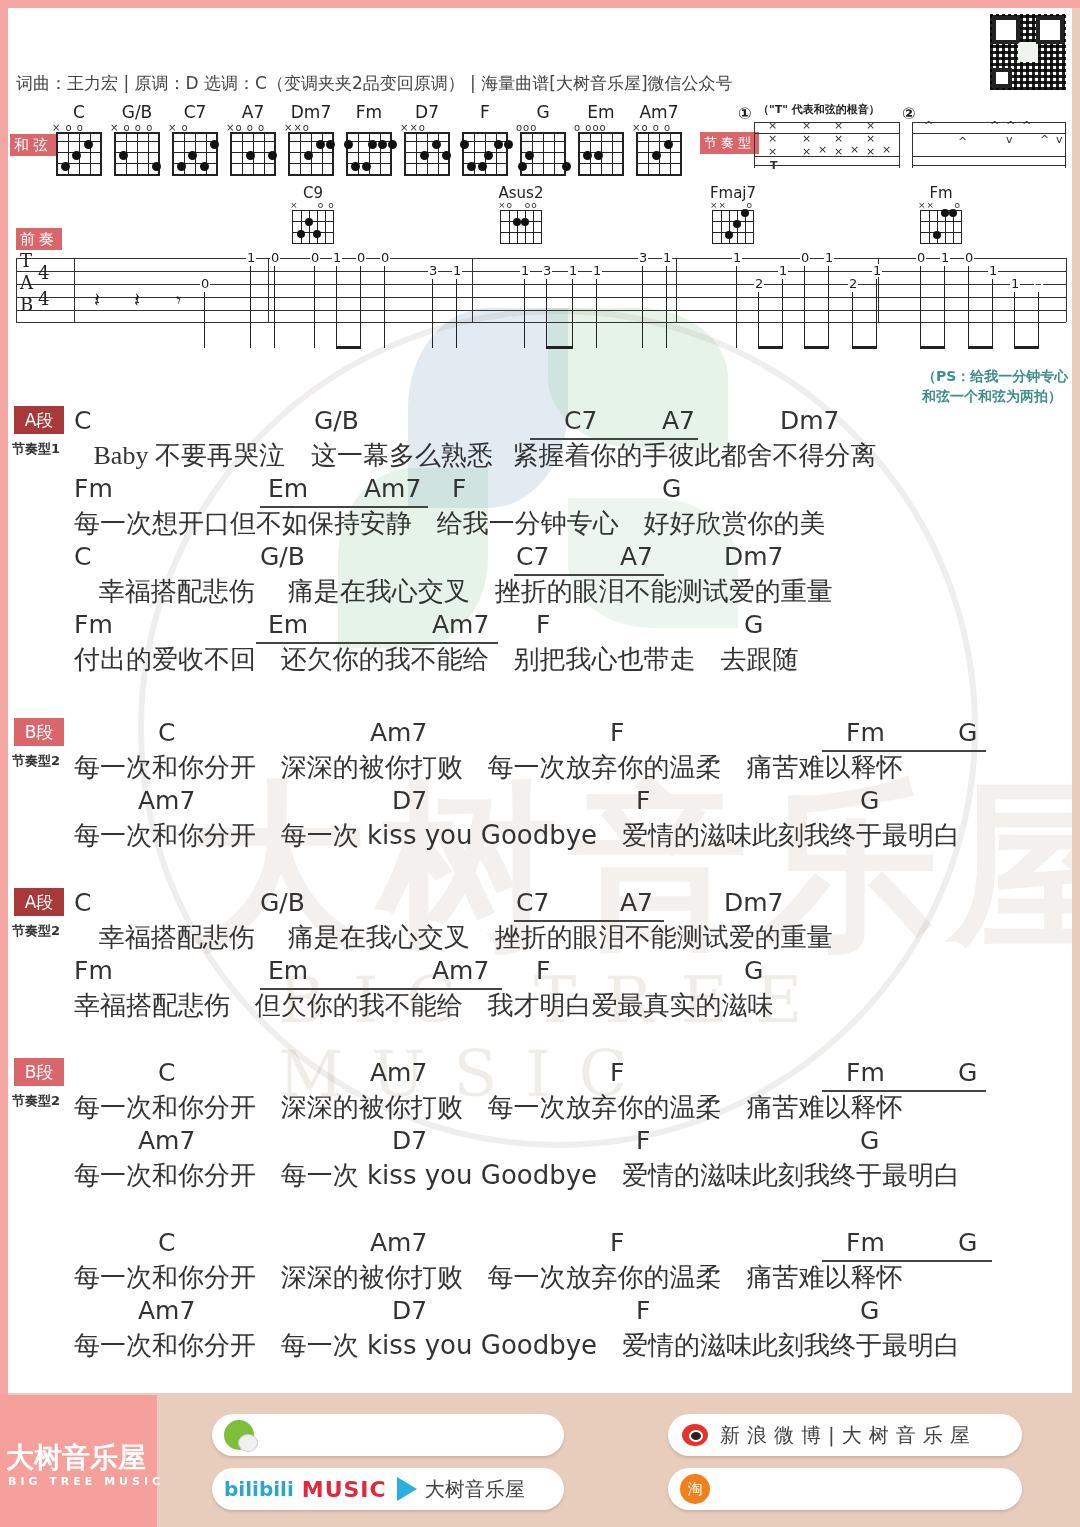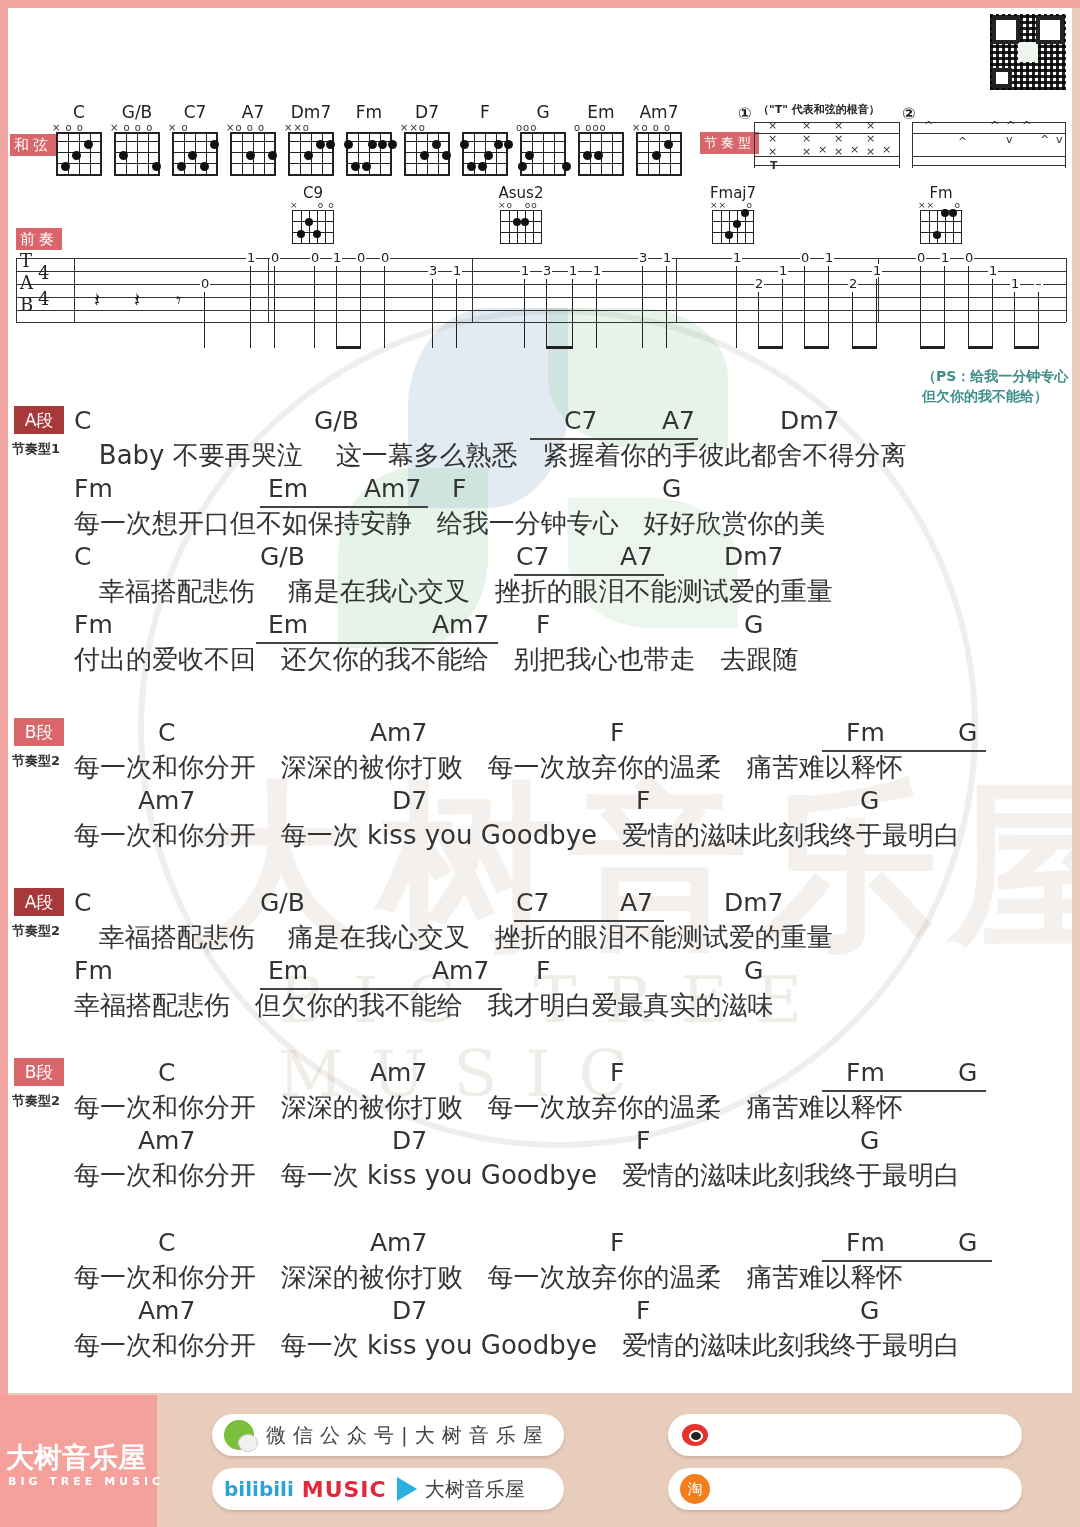"词曲：王力宏 | 原调：D 选调：C（变调夹夹2品变回原调） |" div.subtitle { html: none -> <div>词曲：王力宏 | 原调：D 选调：C（变调夹夹2品变回原调） | 海量曲谱[大树音乐屋]微信公众号</div> }
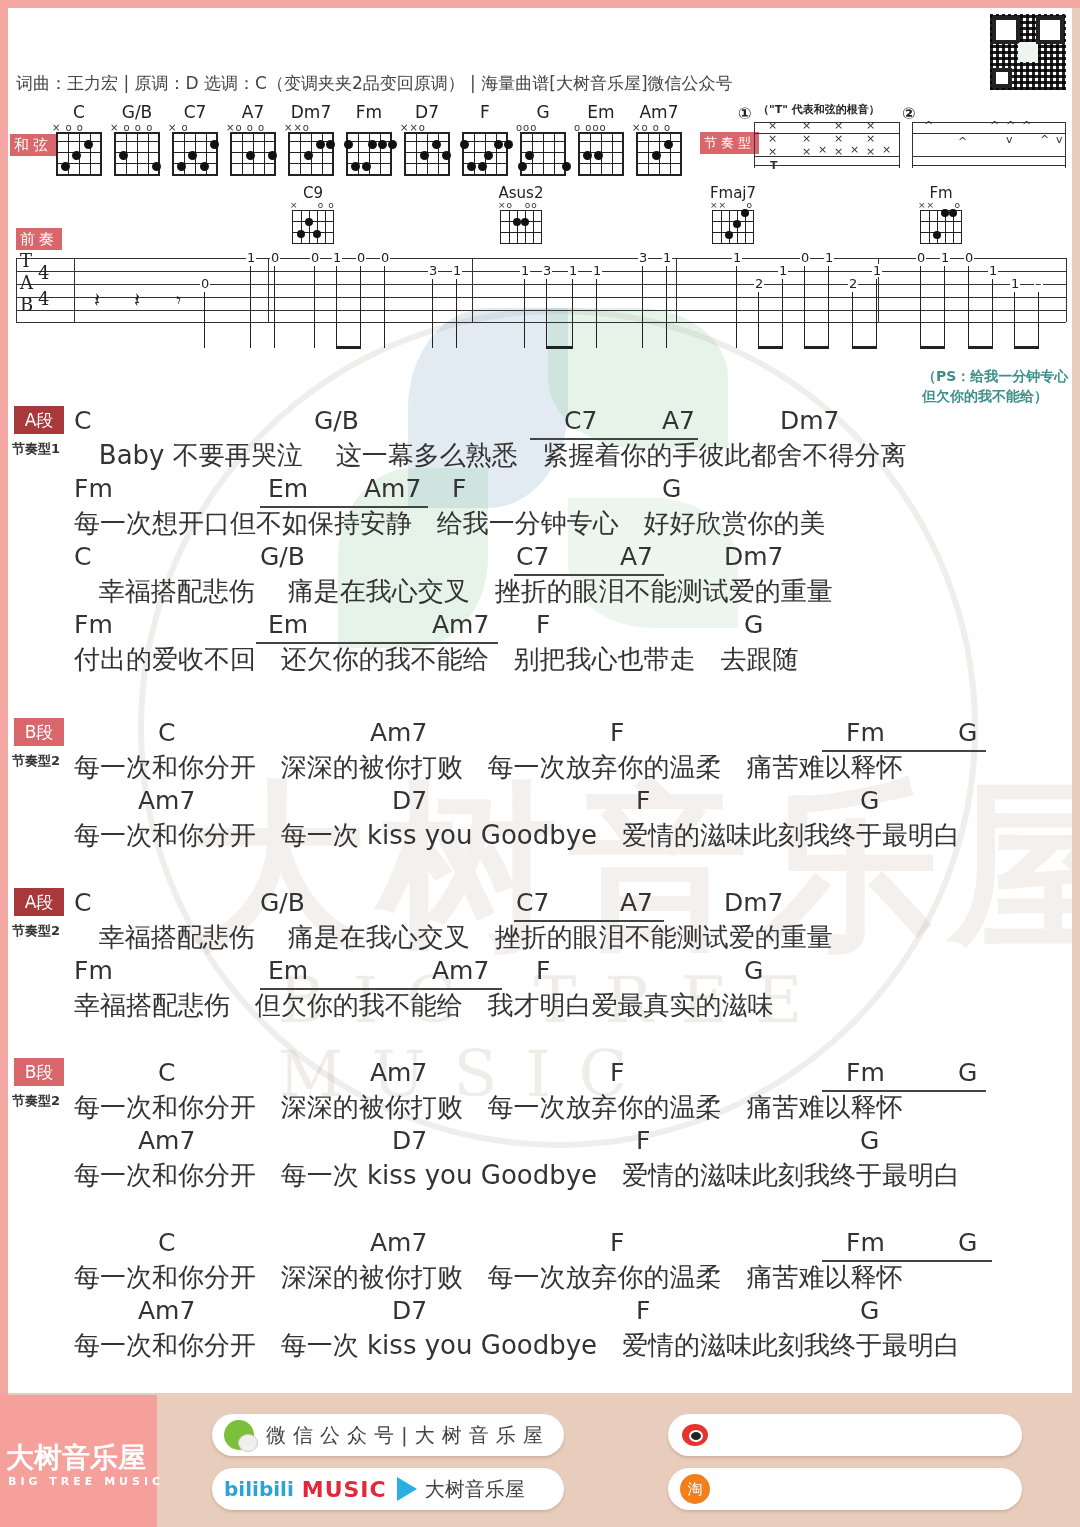"但欠你的我不能给）" div { text: 但欠你的我不能给 -> 和弦一个和弦为两拍 }
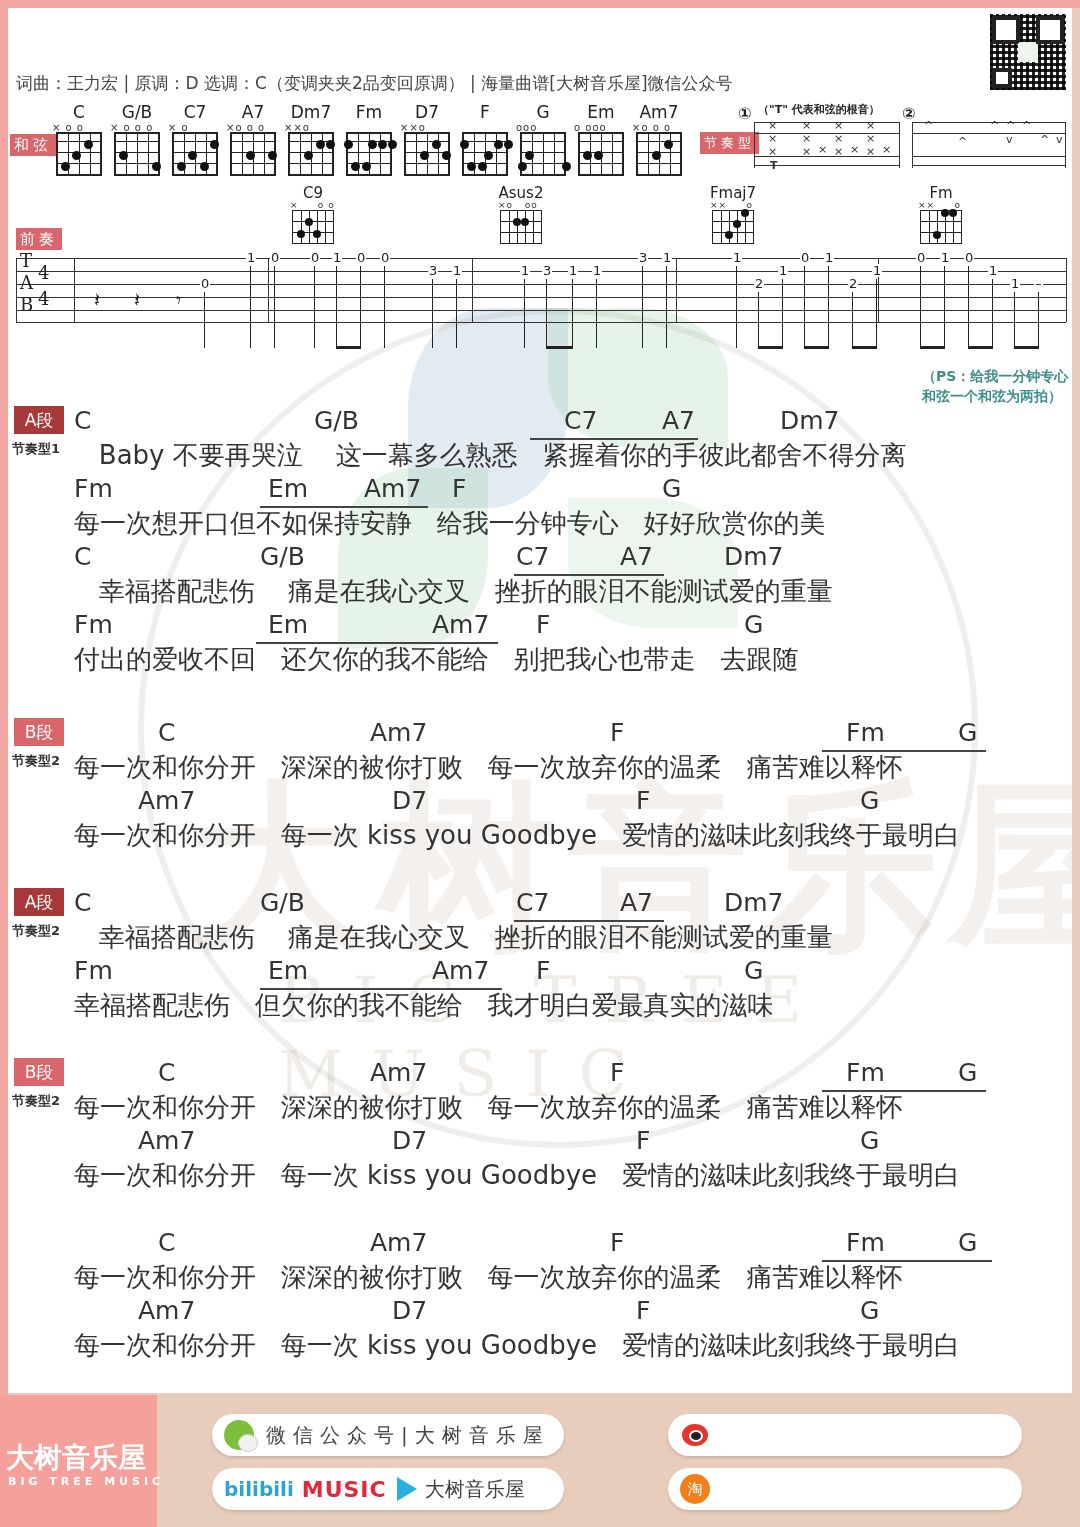"Baby 不要再哭泣 这一幕多么熟悉 紧握着你的手彼此都舍不得分离" div.lyric-line { font-family: none -> Liberation Serif, serif }
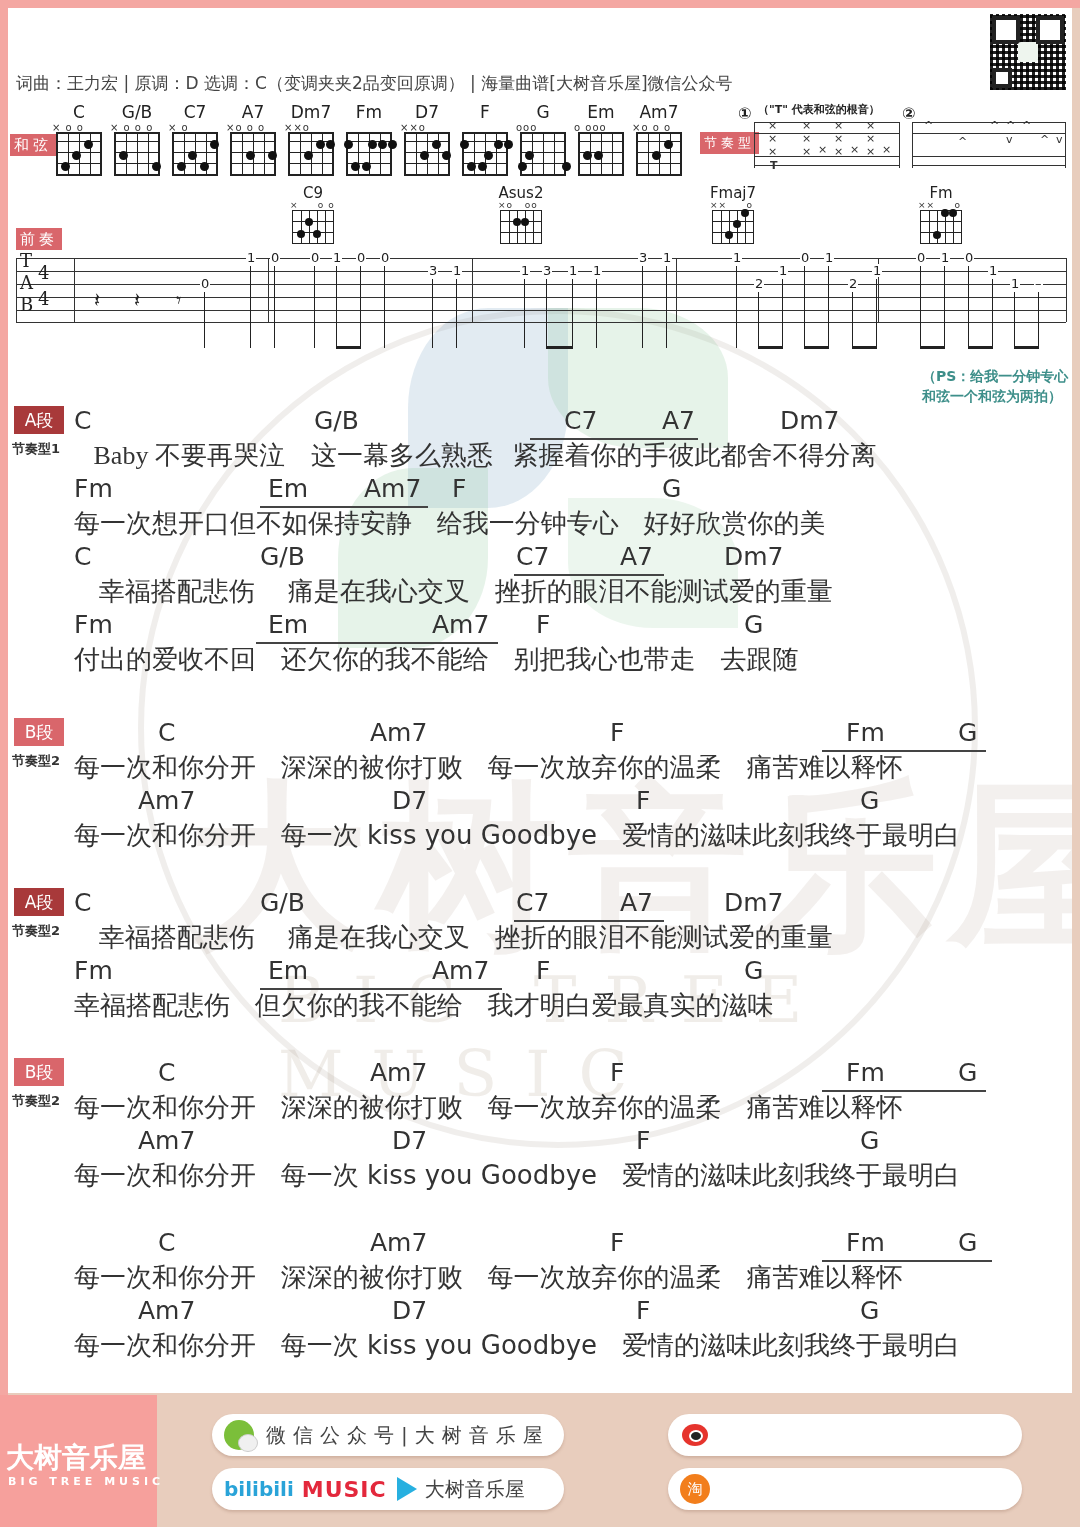"微信公众号|大树音乐屋" span.spaced { html: <span>微信公众号|大树音乐屋</span> -> none }
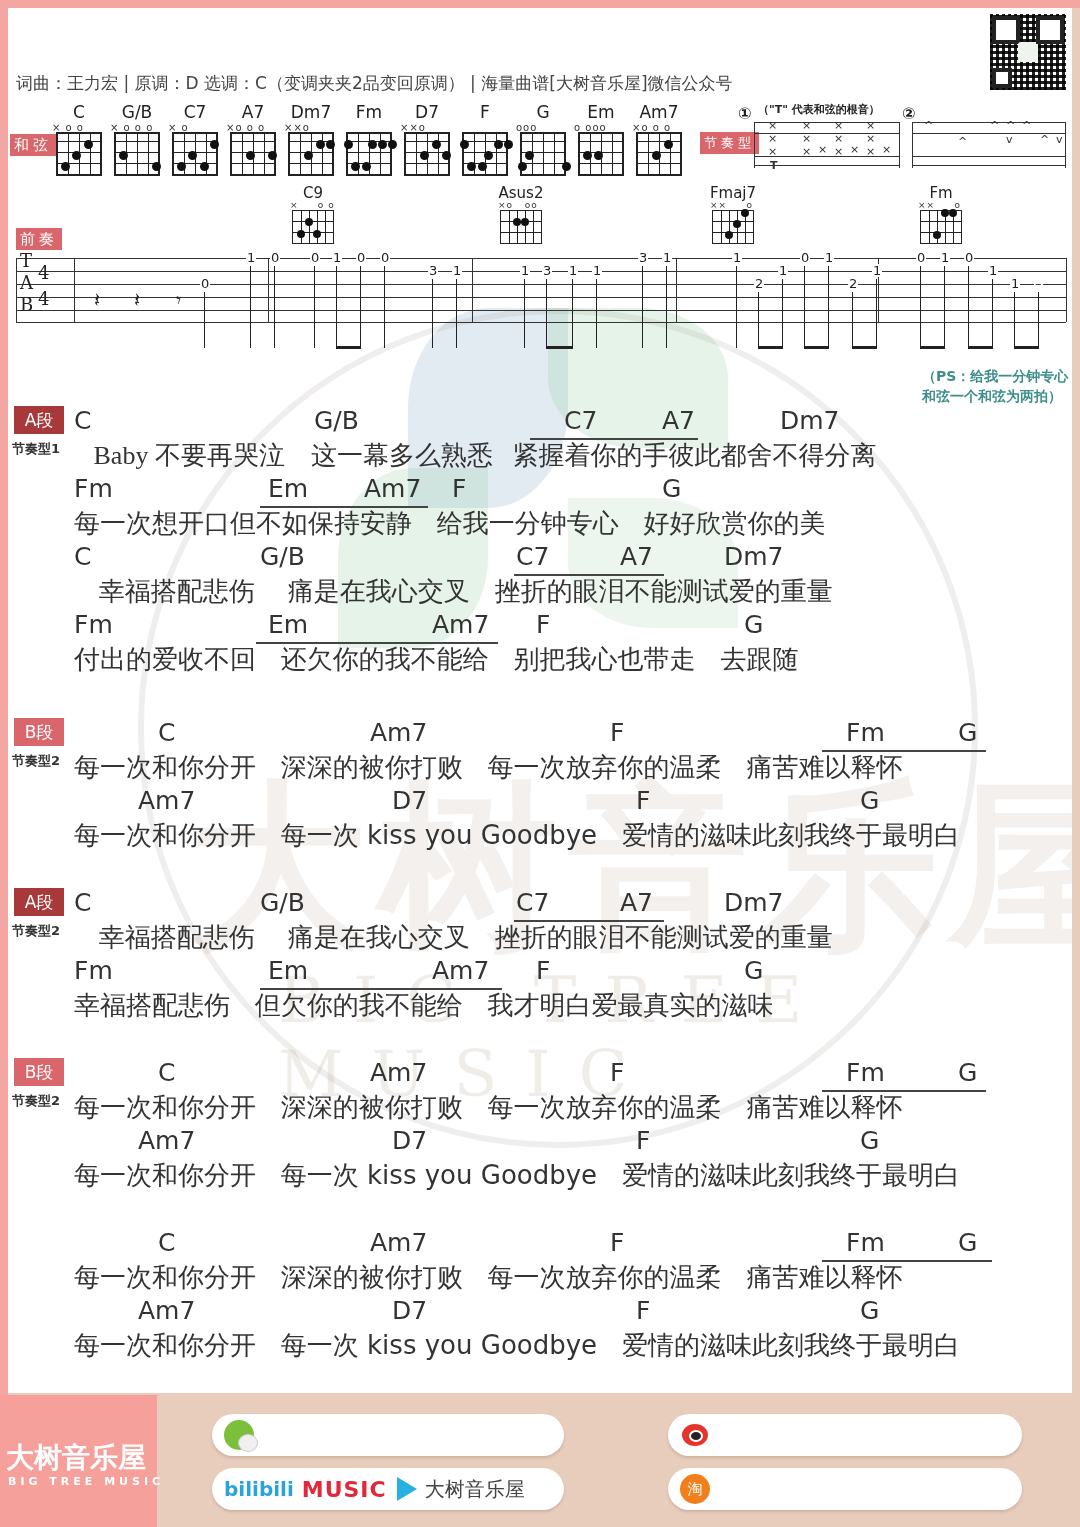"新浪微博|大树音乐屋" span.spaced { html: none -> <span>新浪微博|大树音乐屋</span> }
